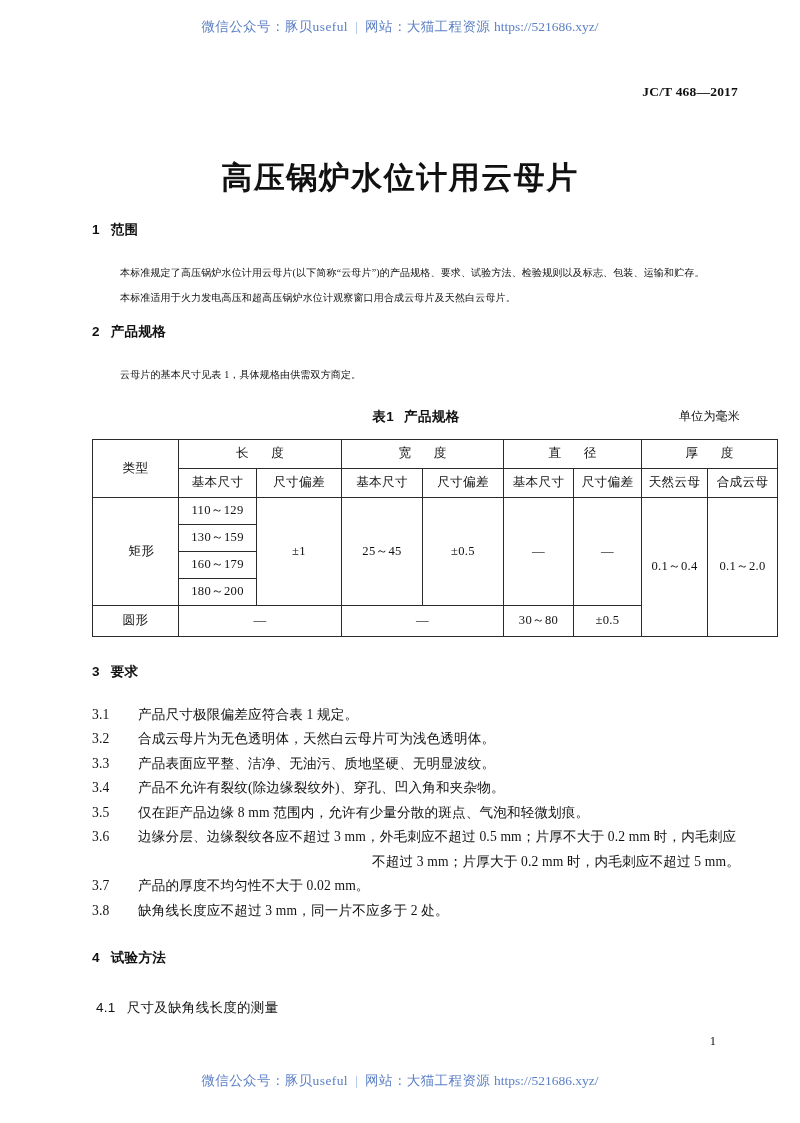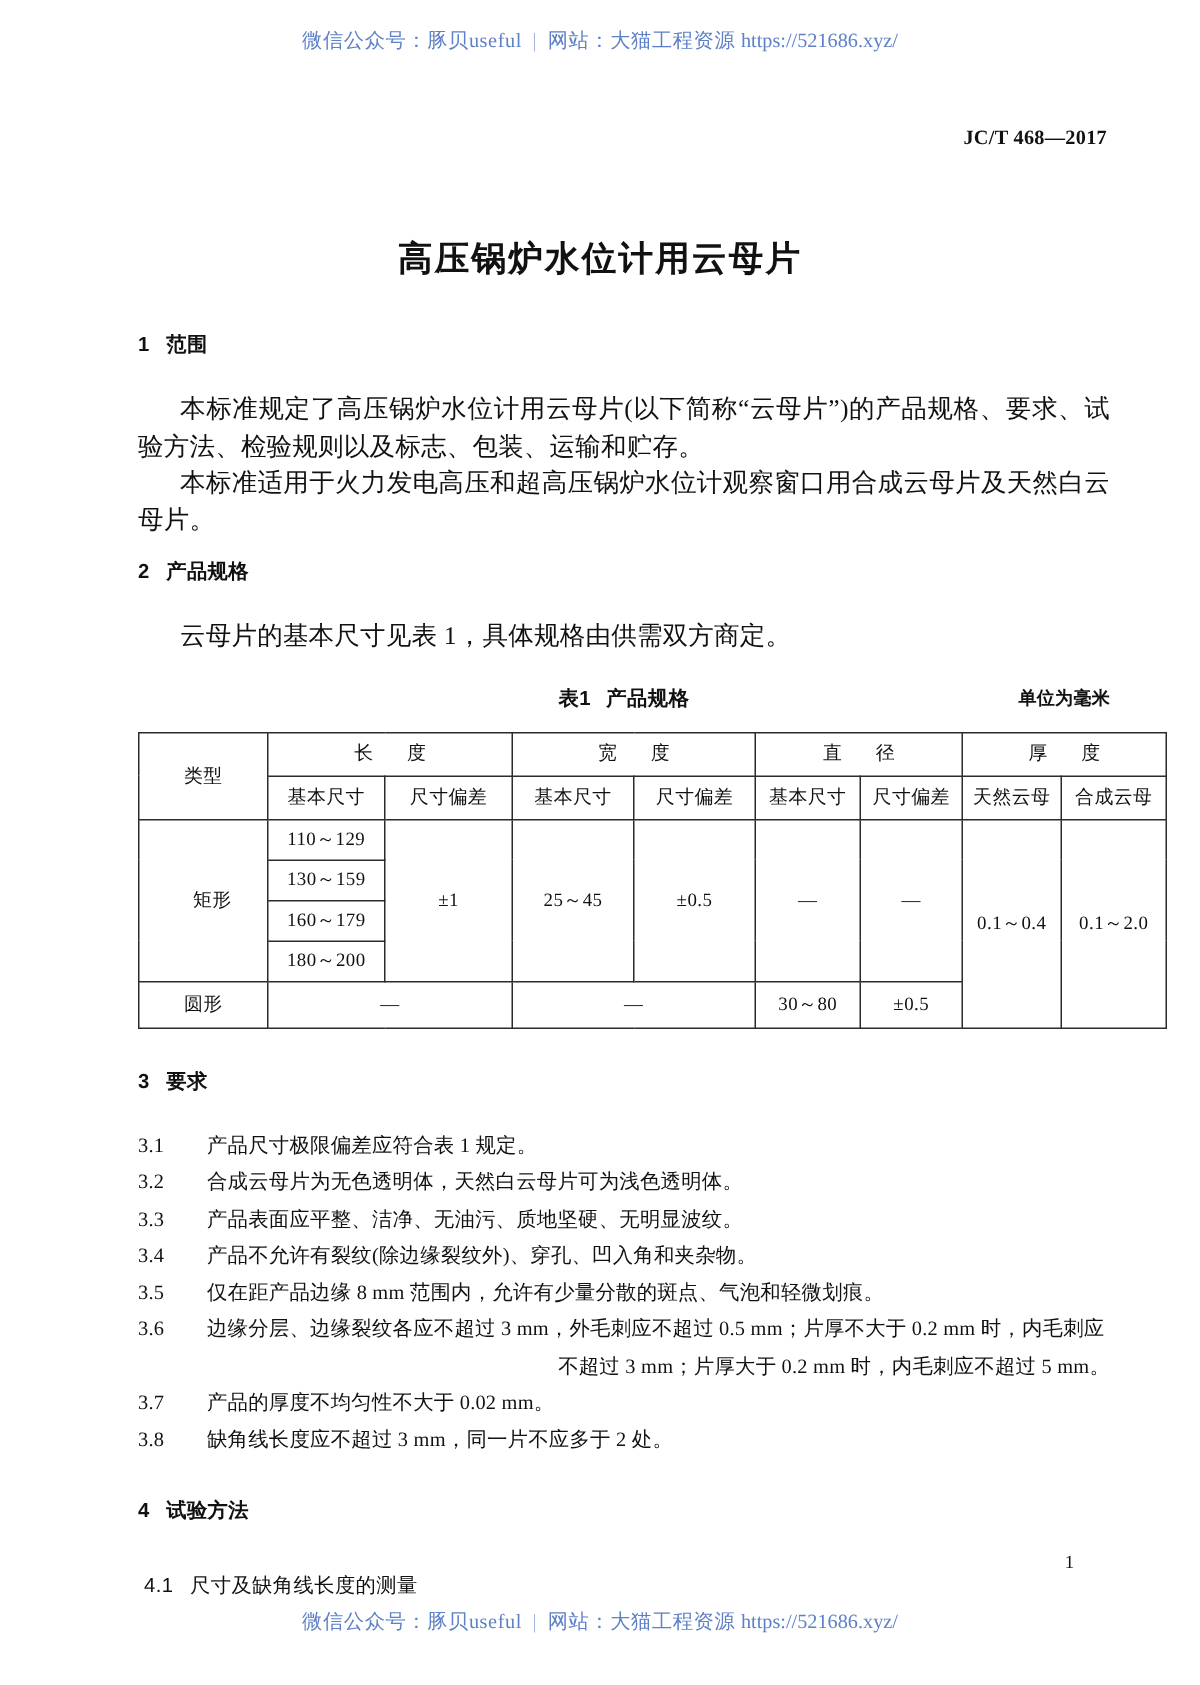"高压锅炉水位计用云母片" .doc-title { font-size: 23px -> 31px }
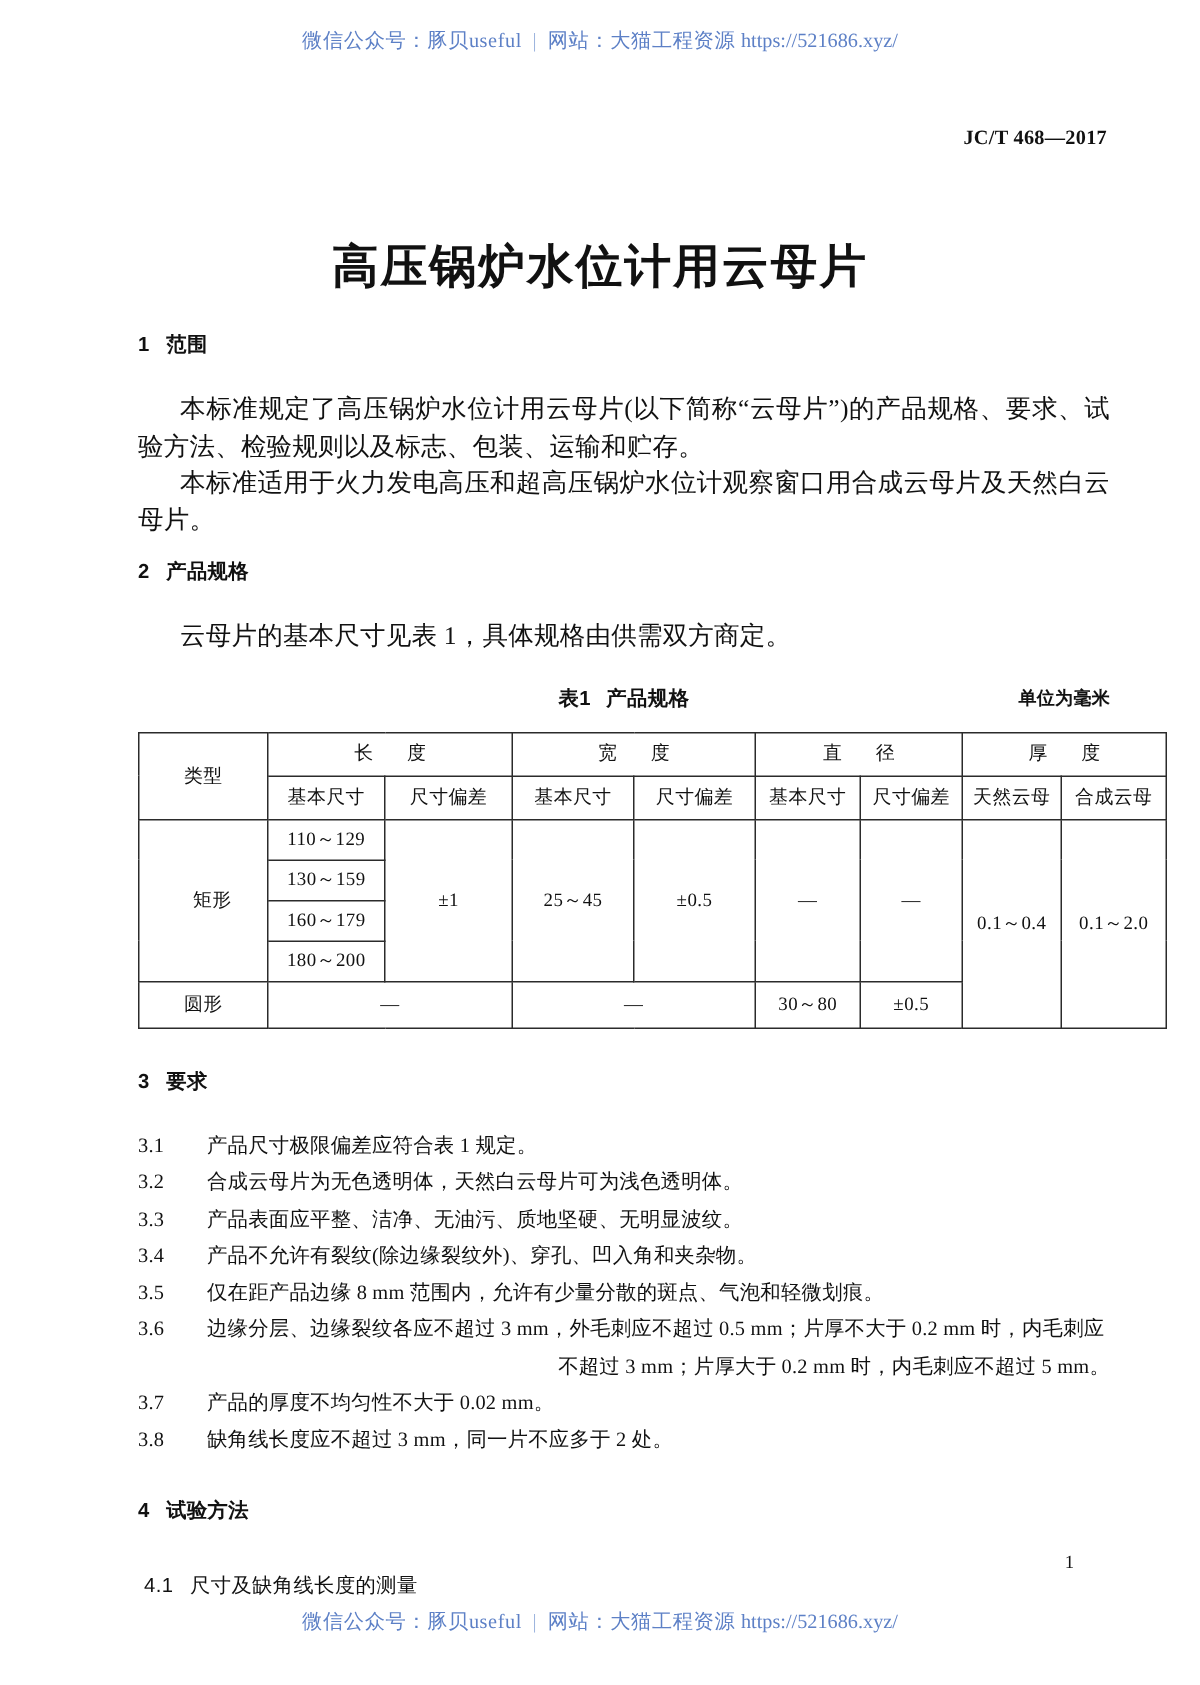"本标准规定了高压锅炉水位计用云母片(以下简称“云母片”)的产品规格、要求、试验方" .para { font-size: 17px -> 10px }
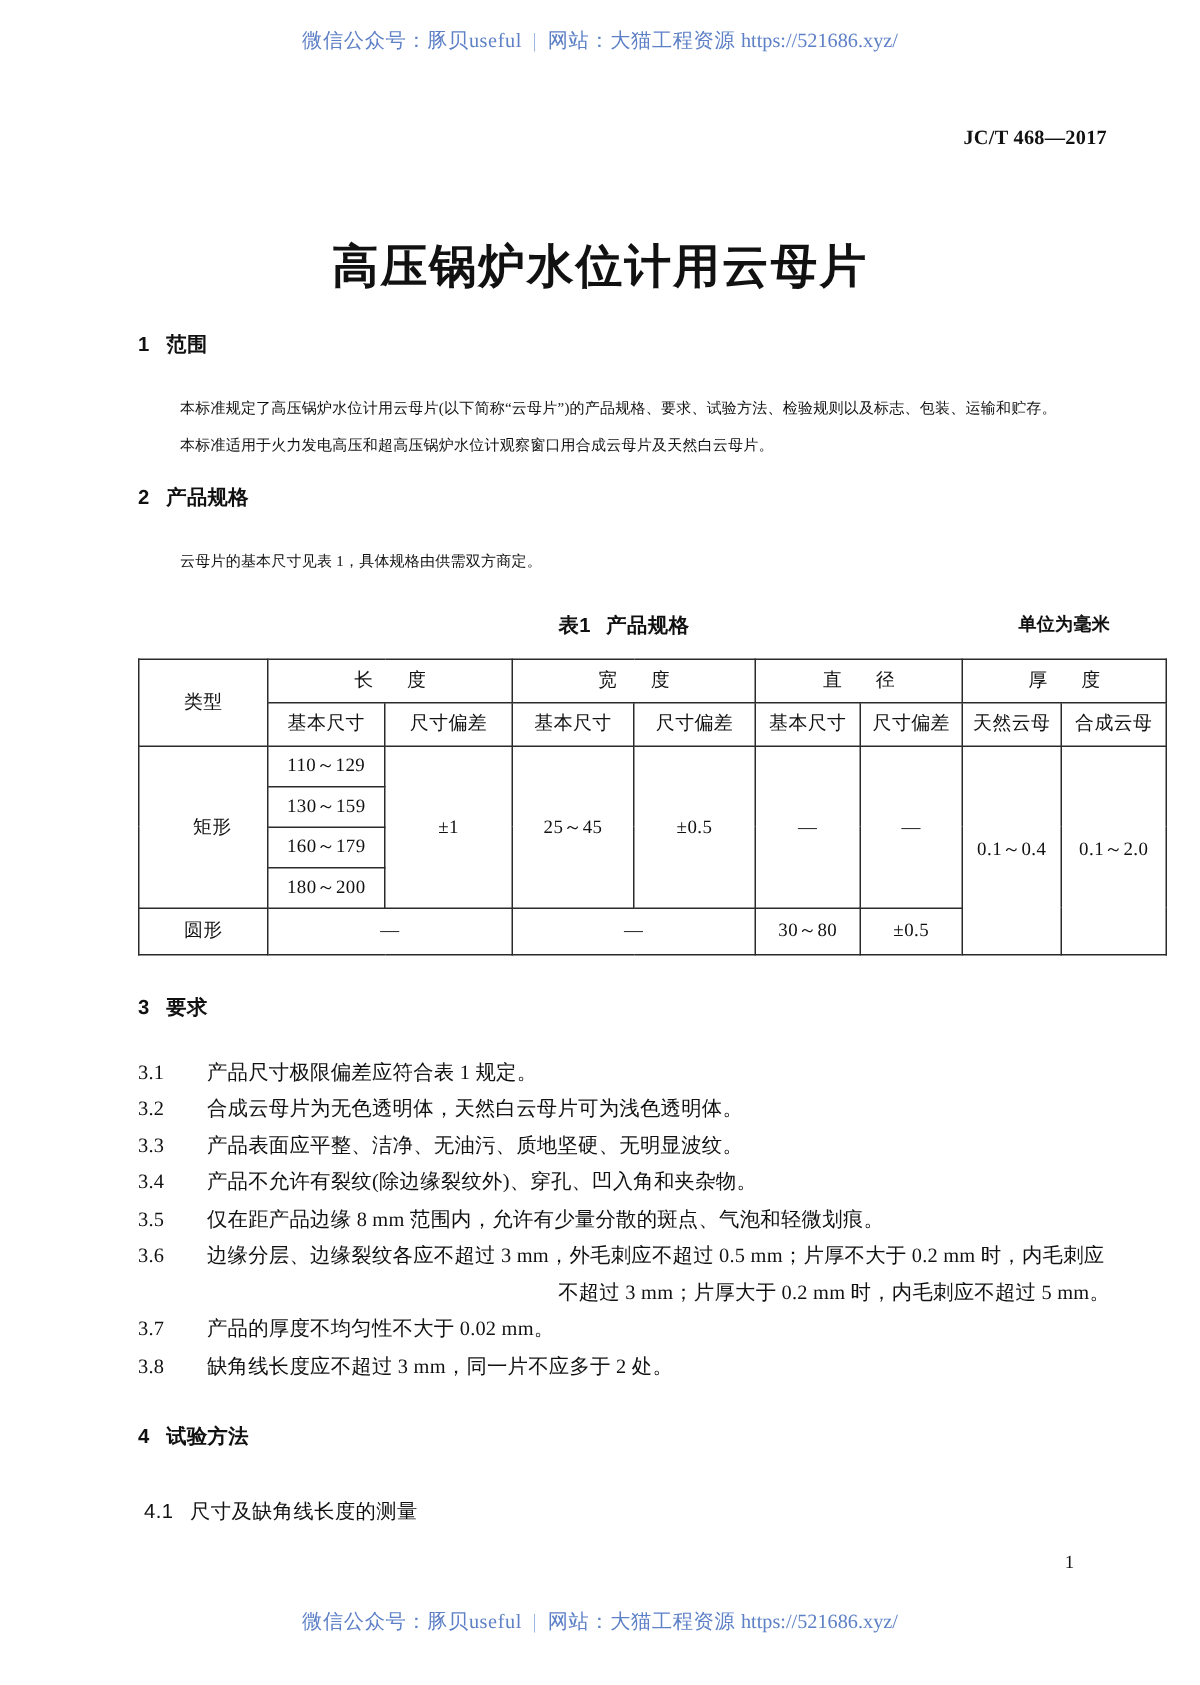"单位为毫米" .tbl-unit { font-weight: bold -> normal }
